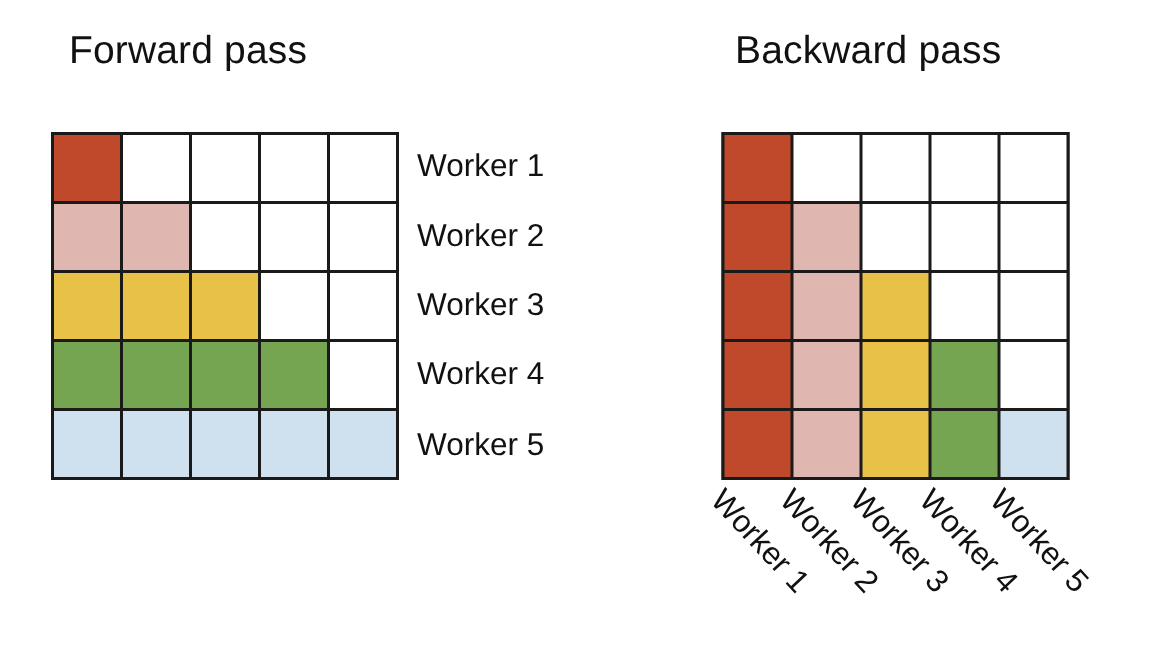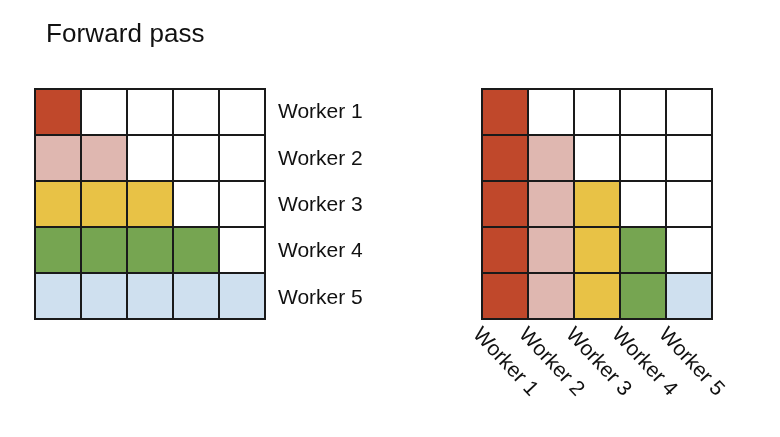"Backward pass" div.panel-title { html: none -> <div>Backward pass</div> }
